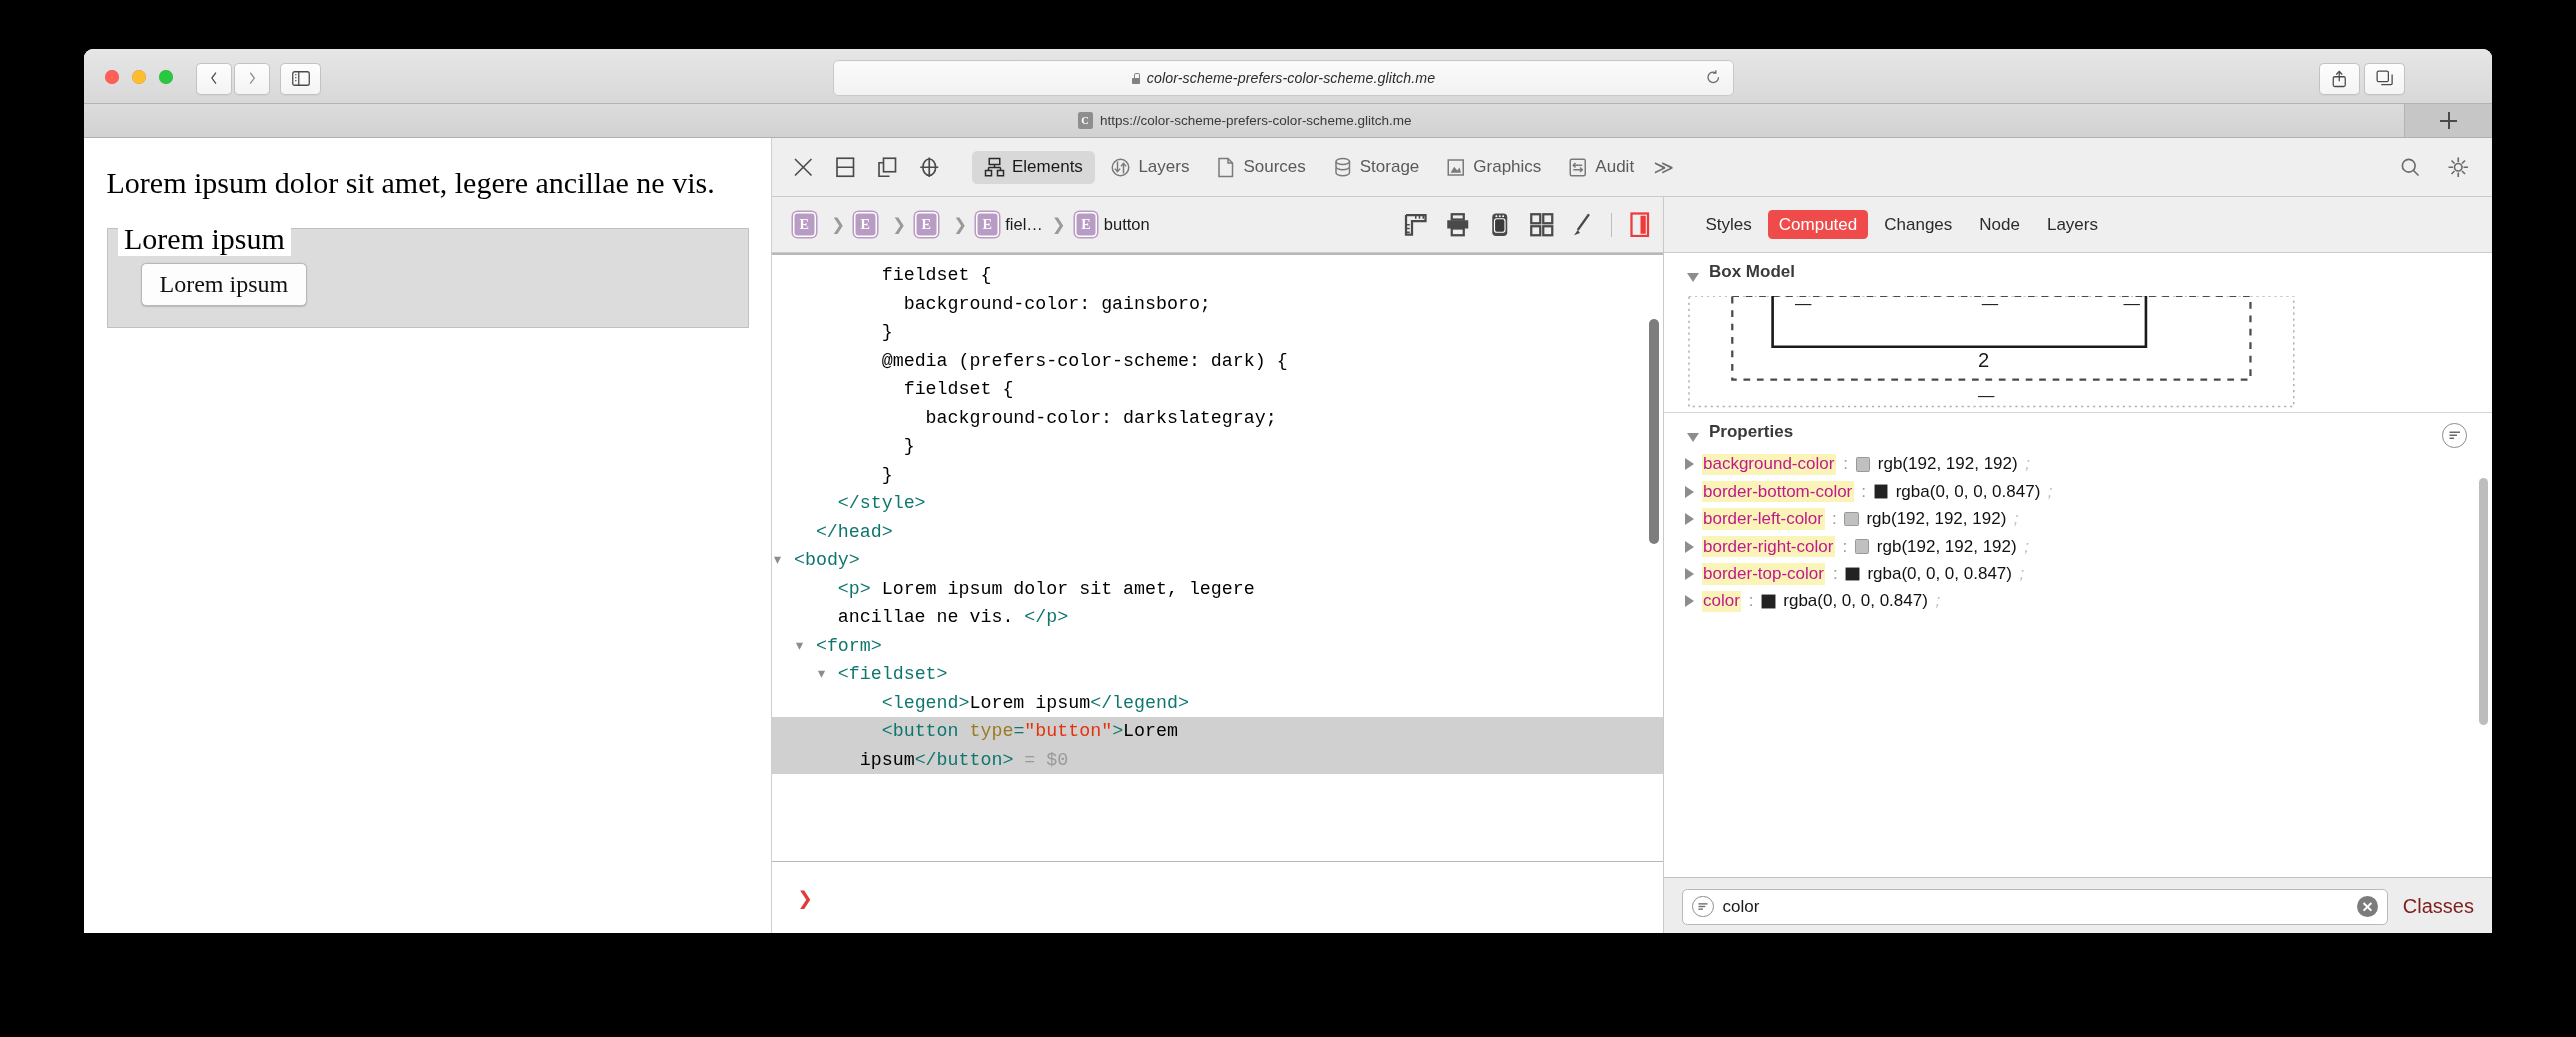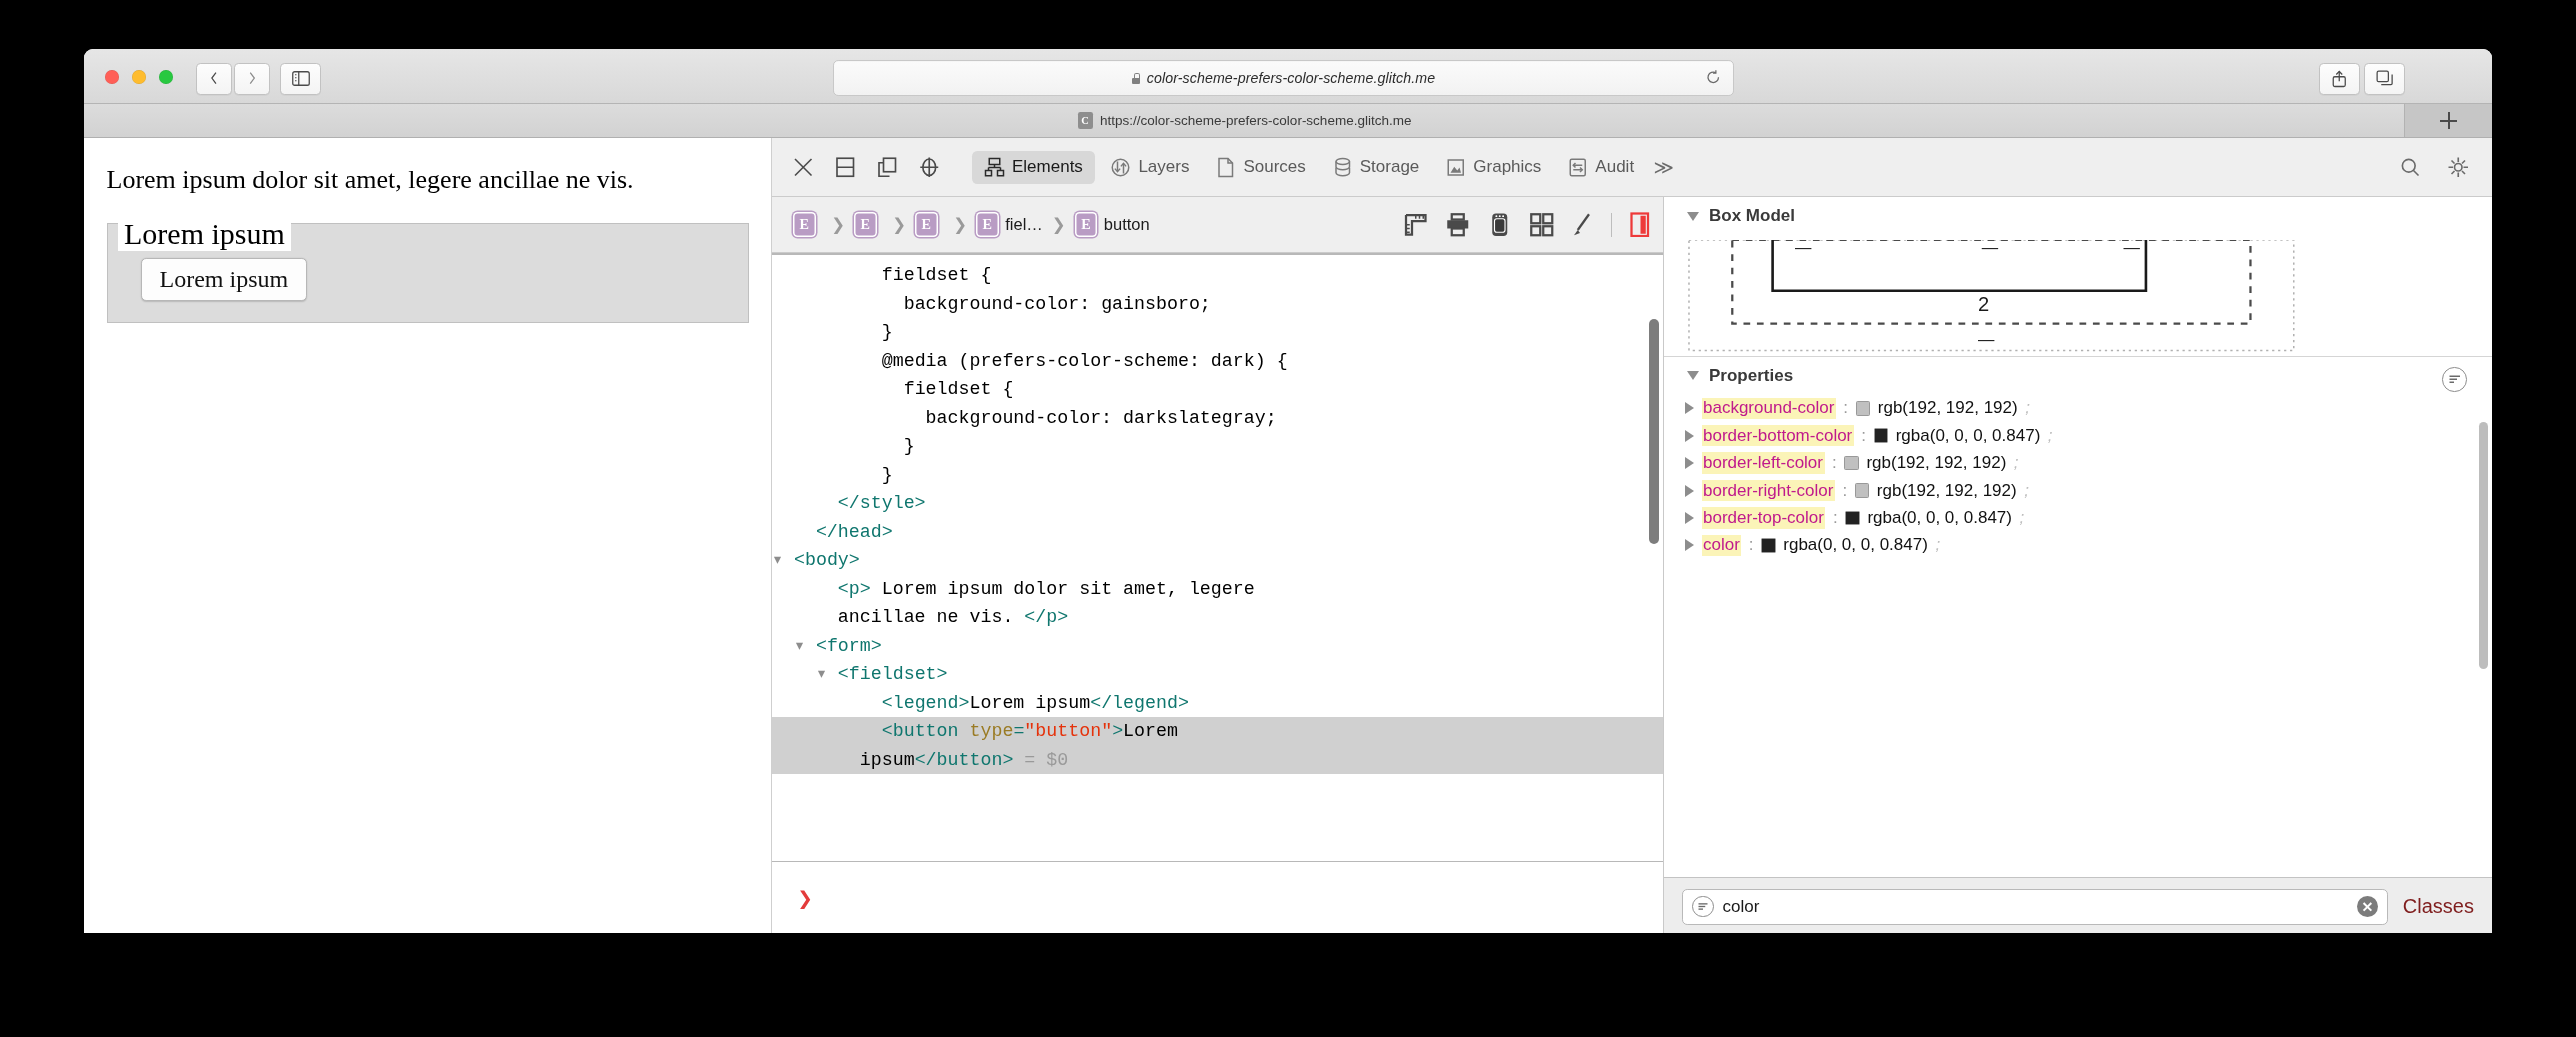"Lorem ipsum dolor sit amet, legere ancillae" .page-p { font-size: 26px -> 30px }
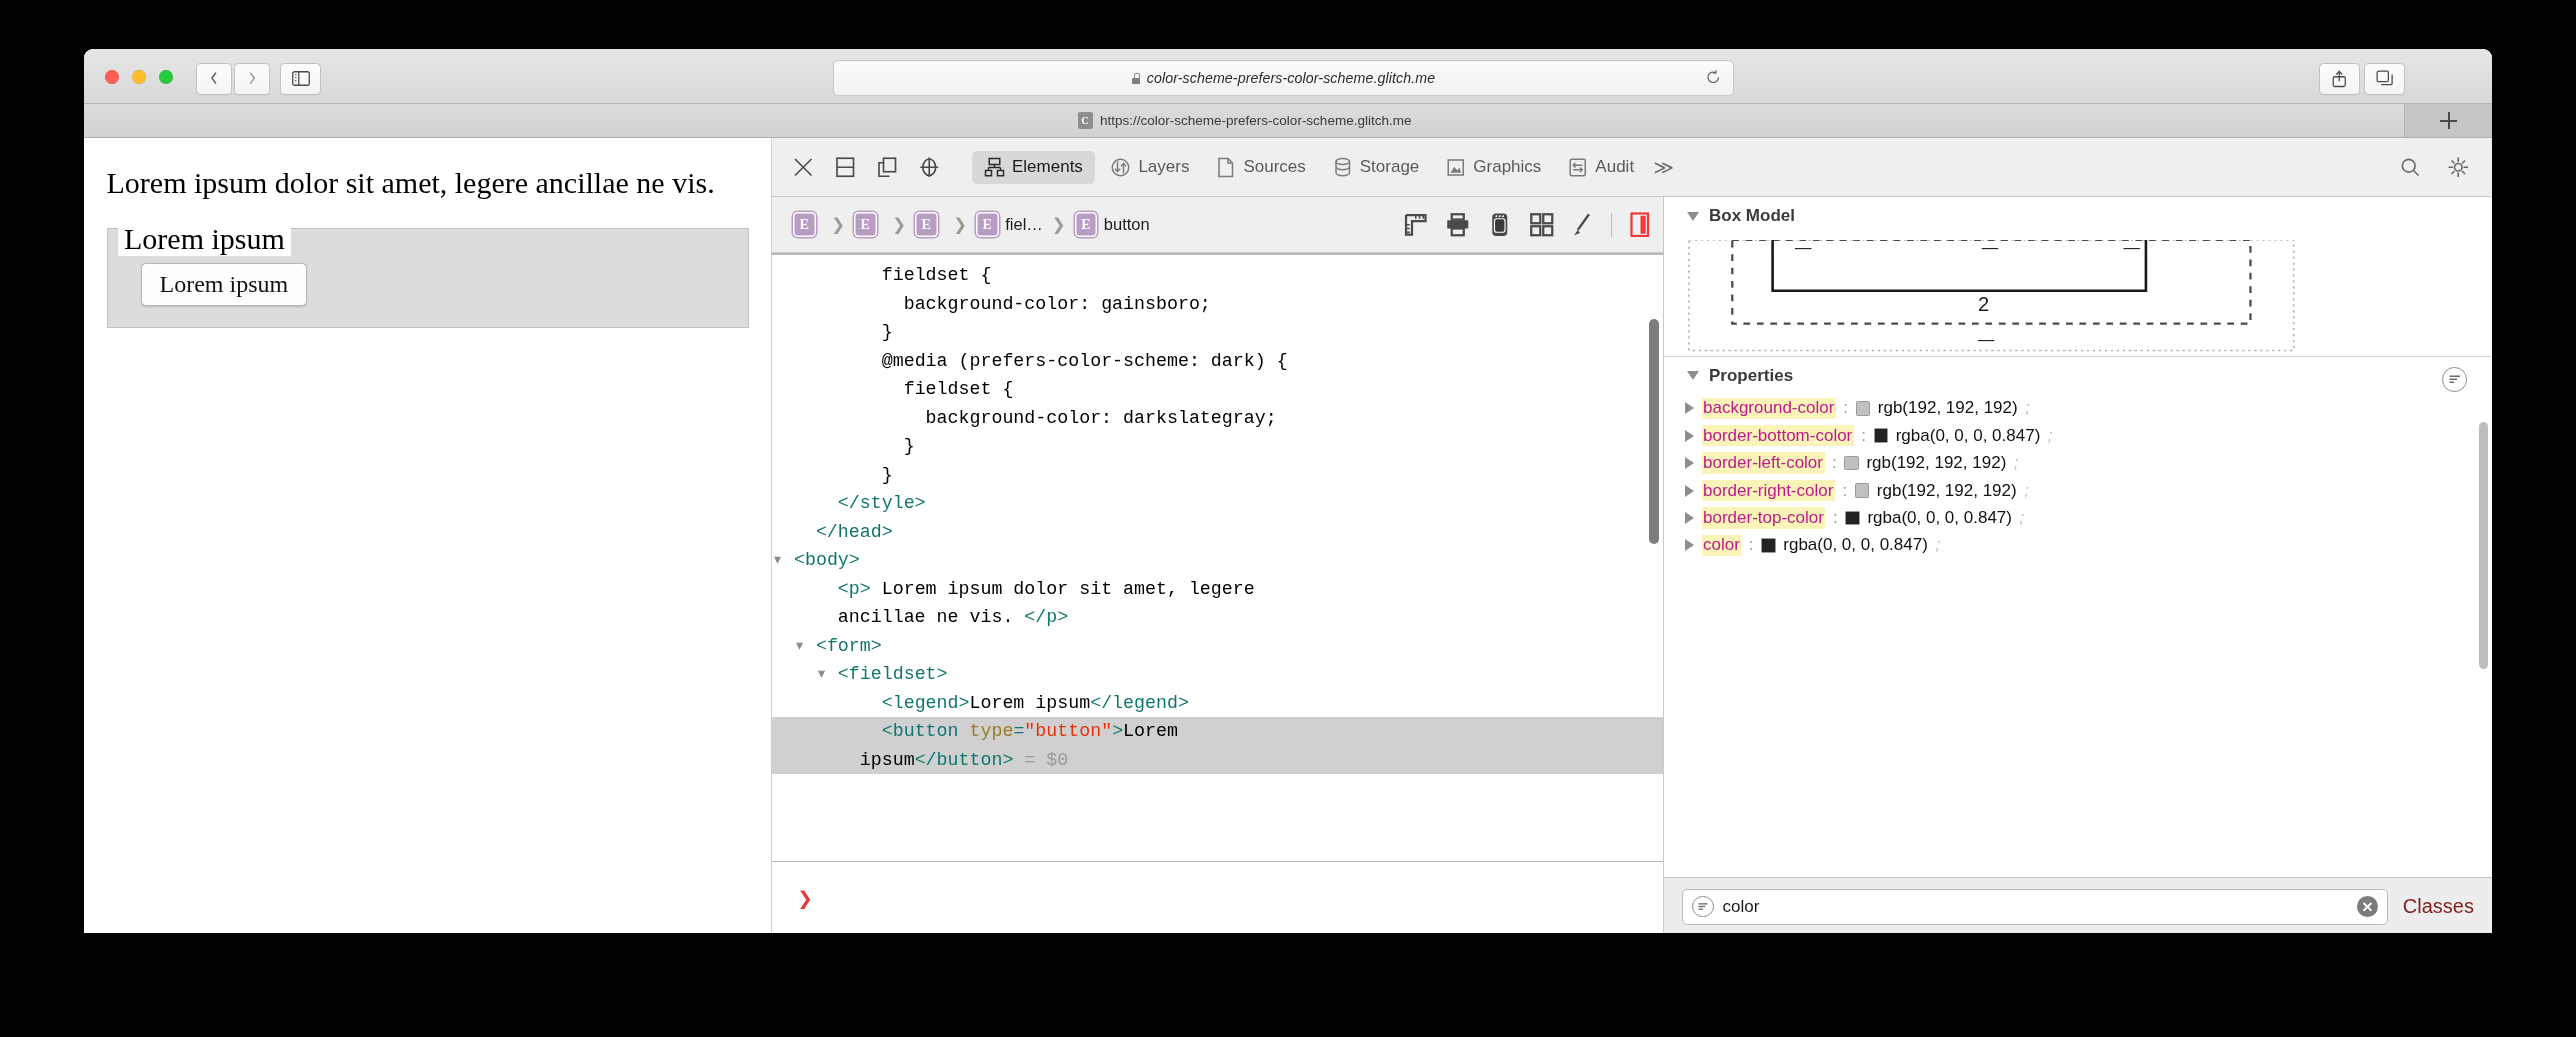"Styles" div.spane-tabs { html: none -> <div> <span>Styles</span> <span>Computed</span> <span>Changes</span> <span>Node</span> <span>Layers</span> </div> }
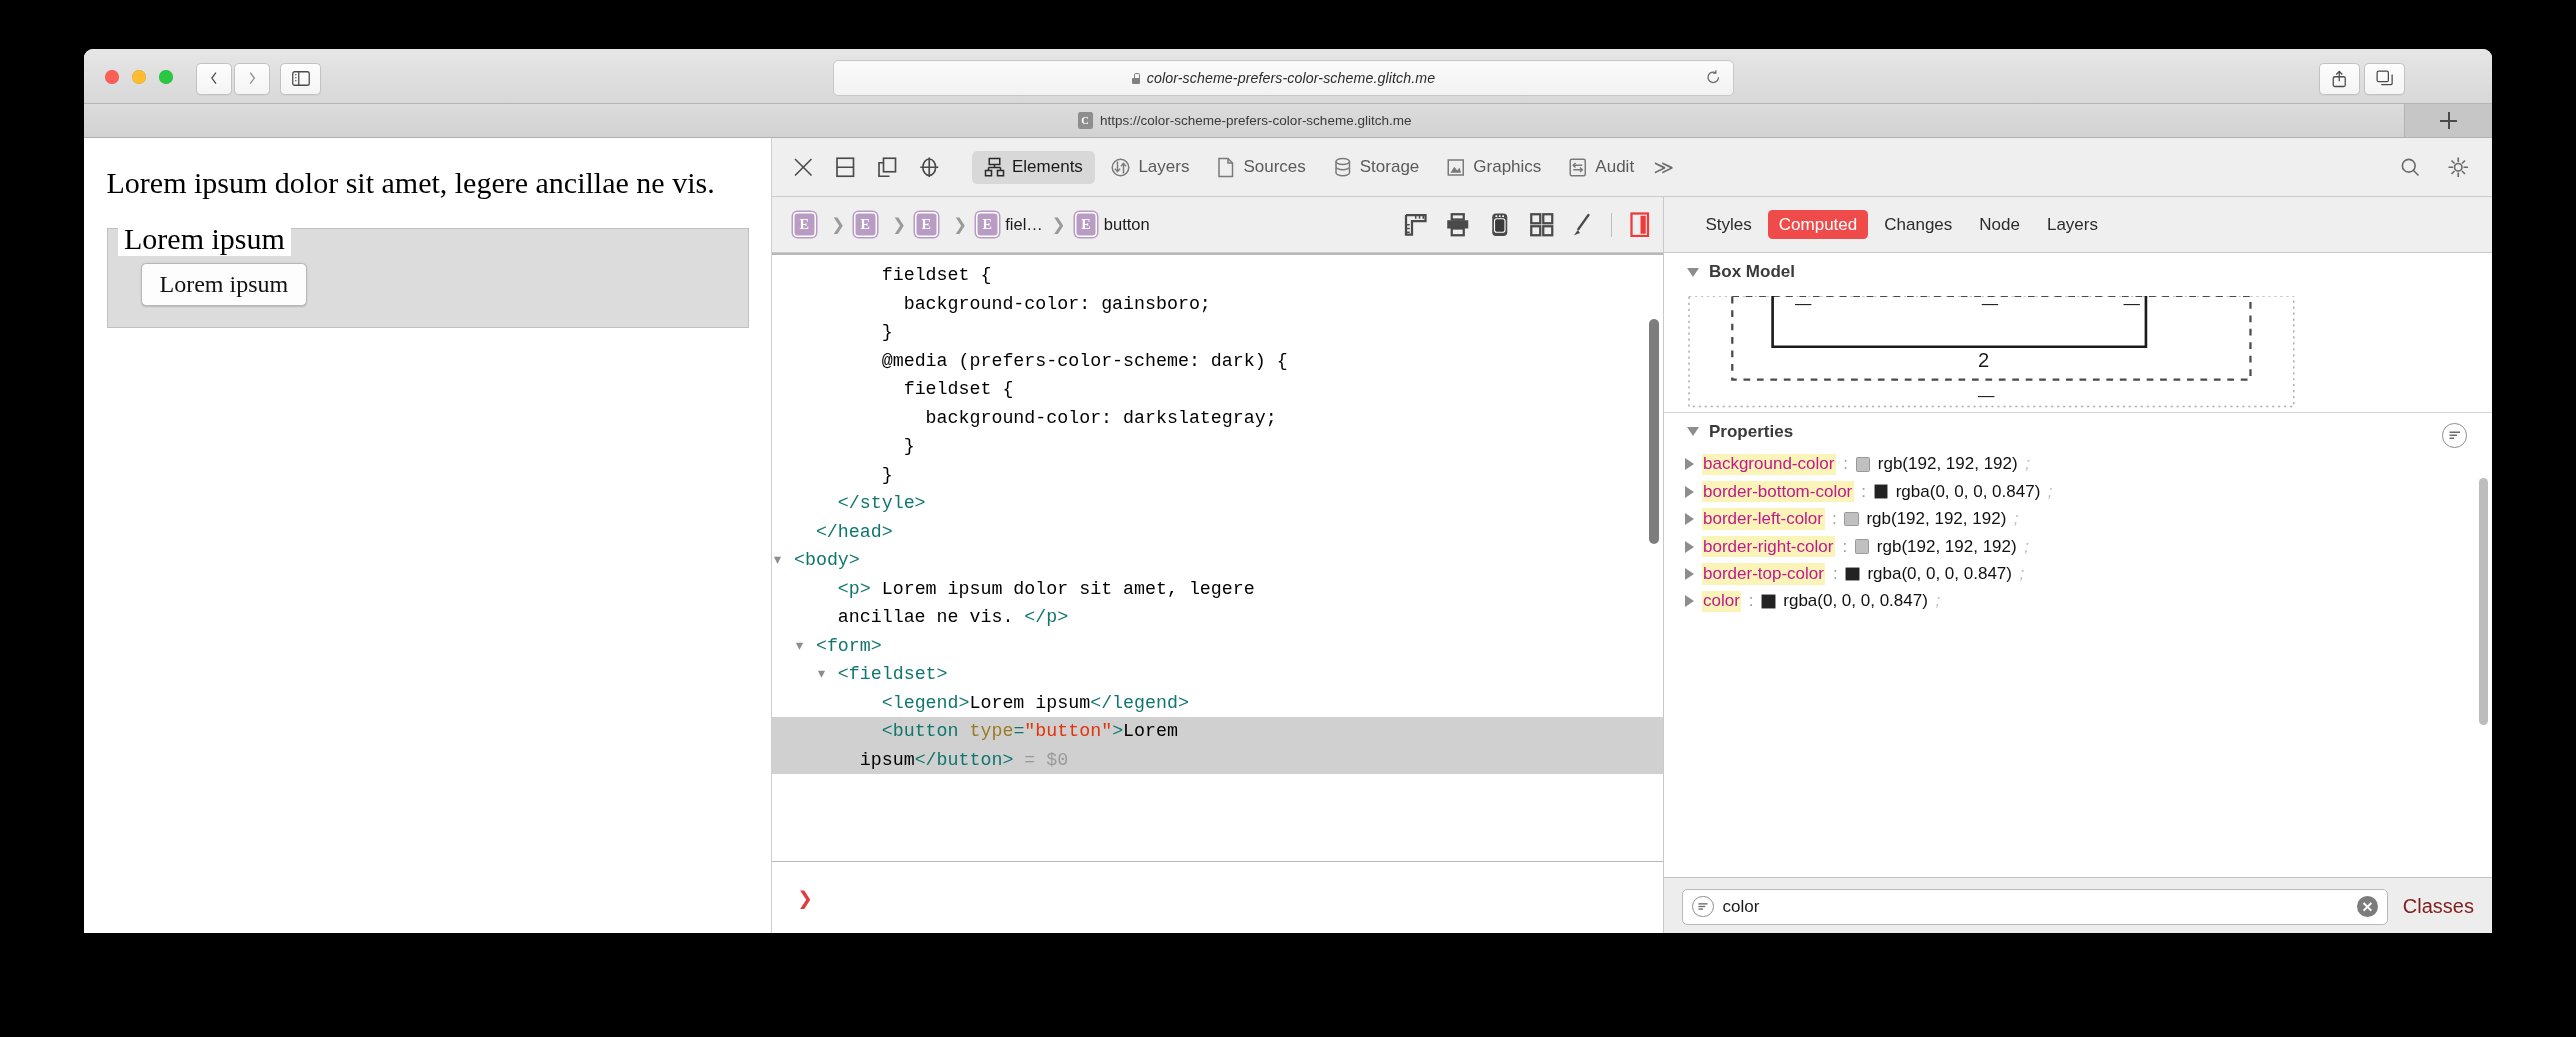"Box Model" .section-head { align-items: center -> flex-end }
